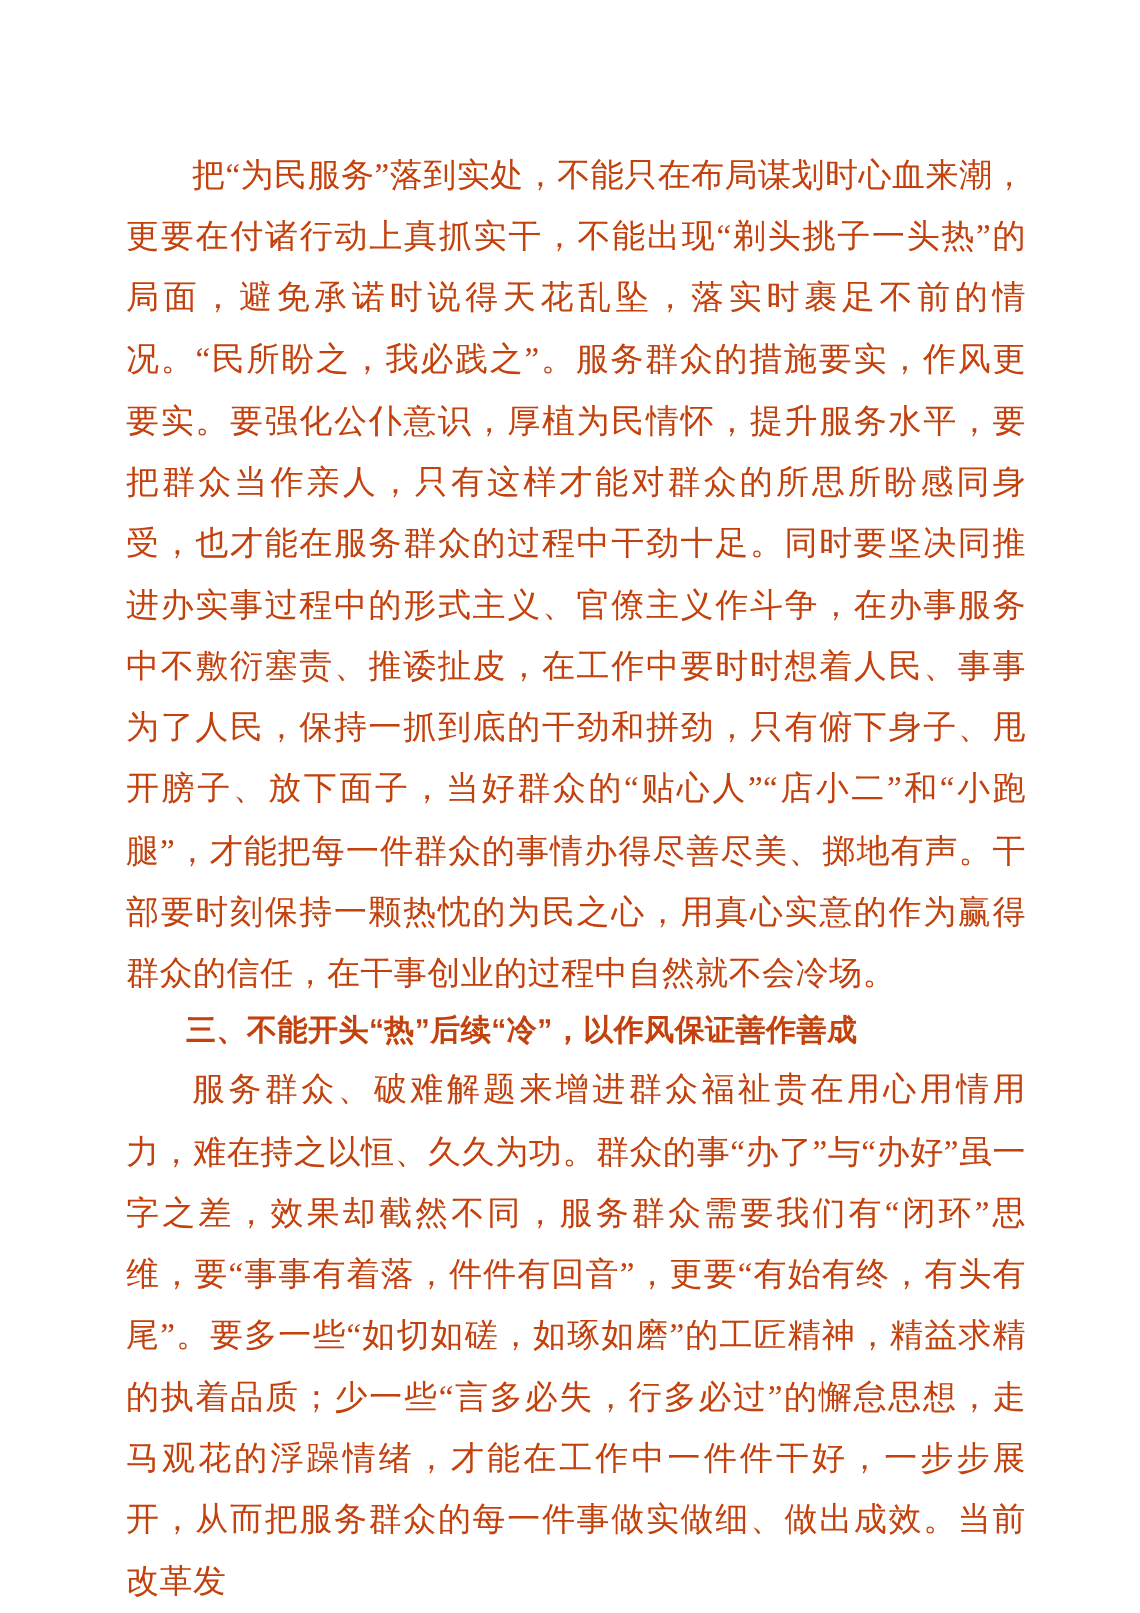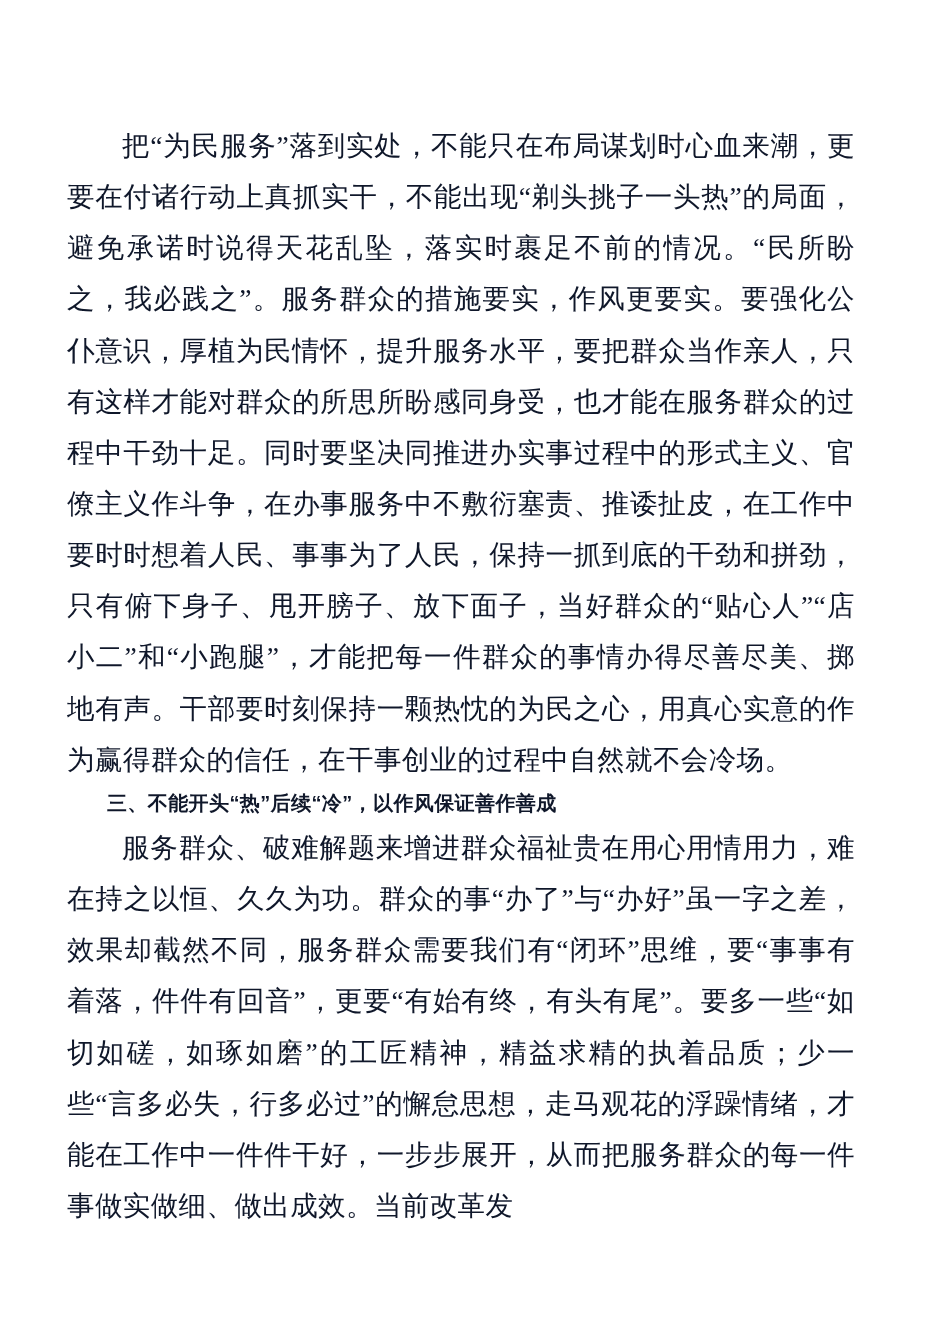"把“为民服务”落到实处，不能只在布局谋划时心血来潮，更要在付诸行动上真抓实干，不" .page { color: #0f172a -> #c2410c; padding: 120px 95px 60px 67px -> 120px 95px 60px 105px }
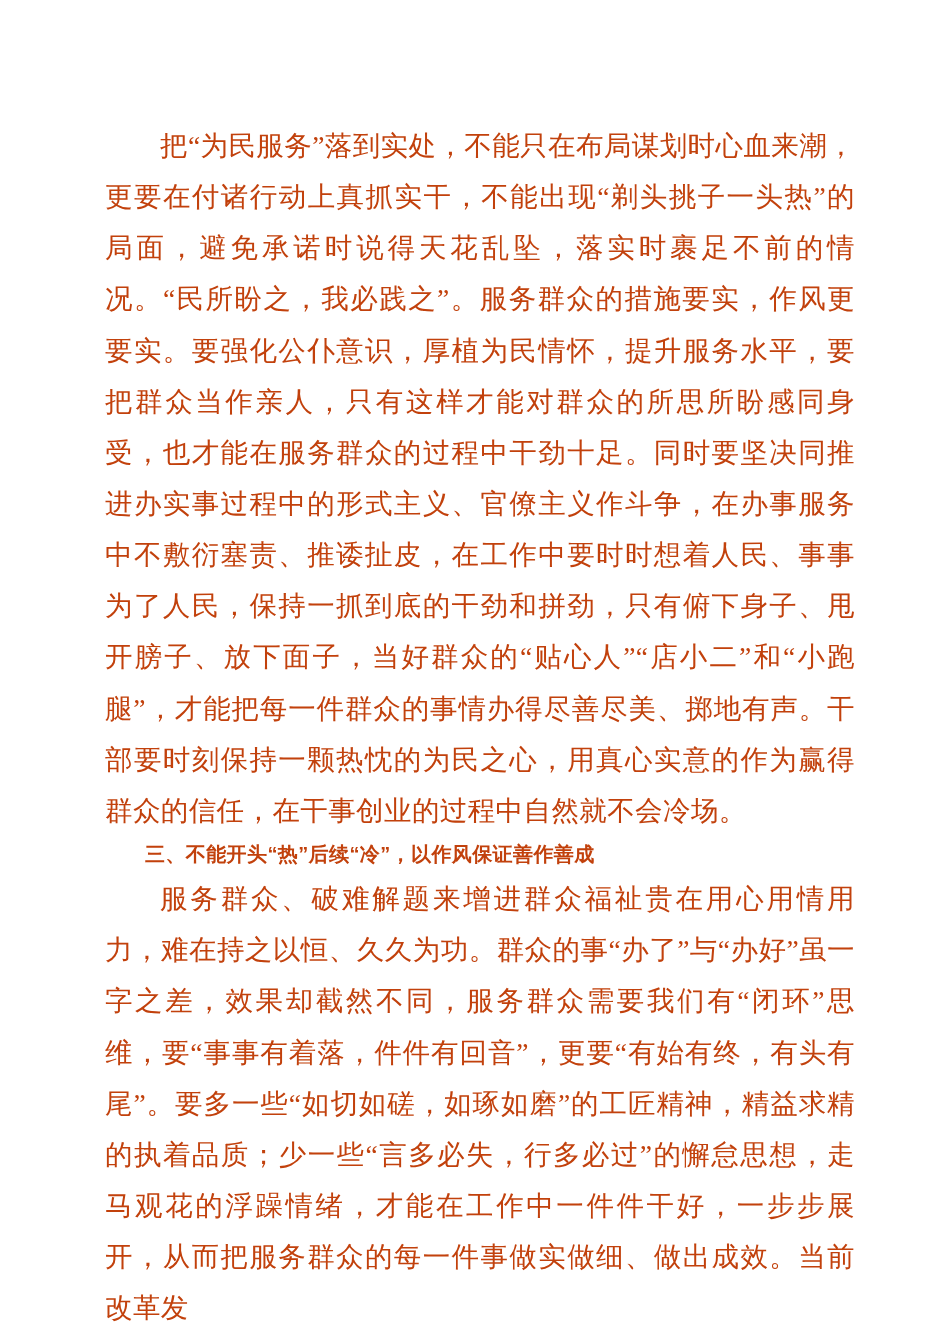"三、不能开头“热”后续“冷”，以作风保证善作善成" h2.heading { font-size: 20px -> 25px }
